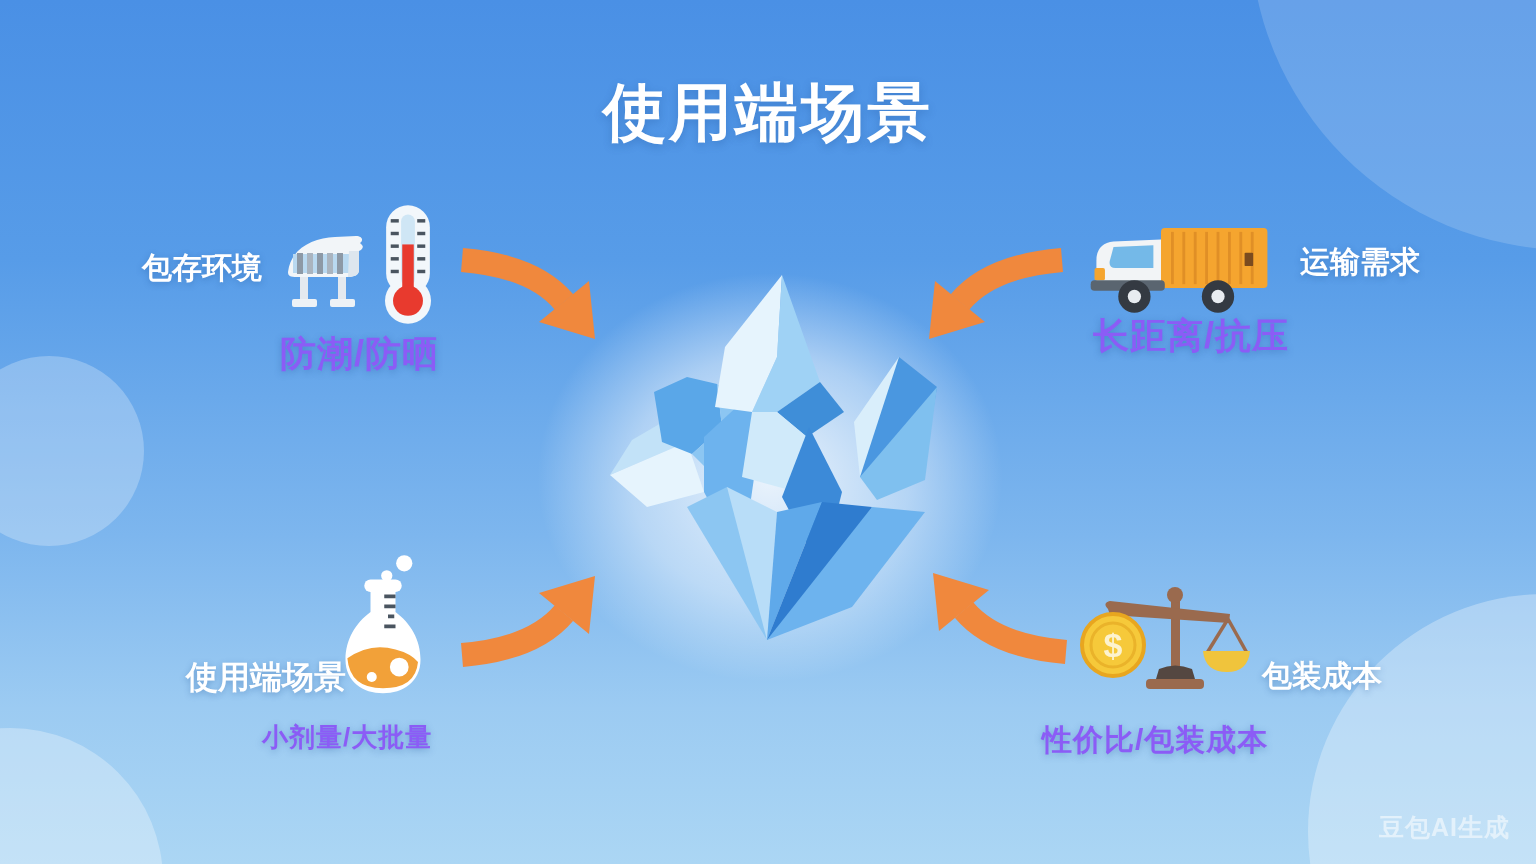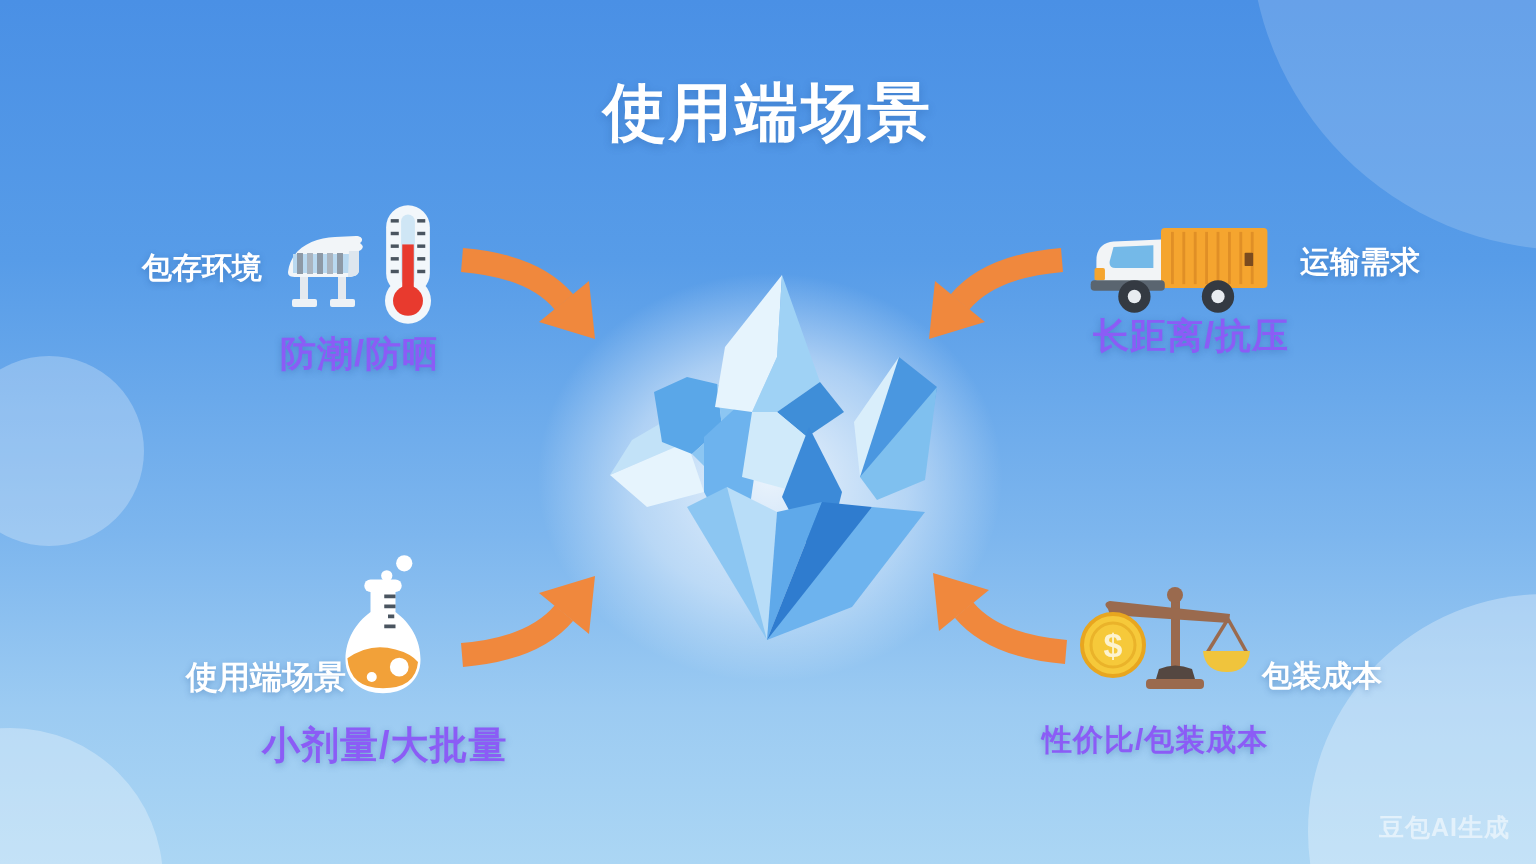"小剂量/大批量" div.biglabel { font-size: 38px -> 26px }
